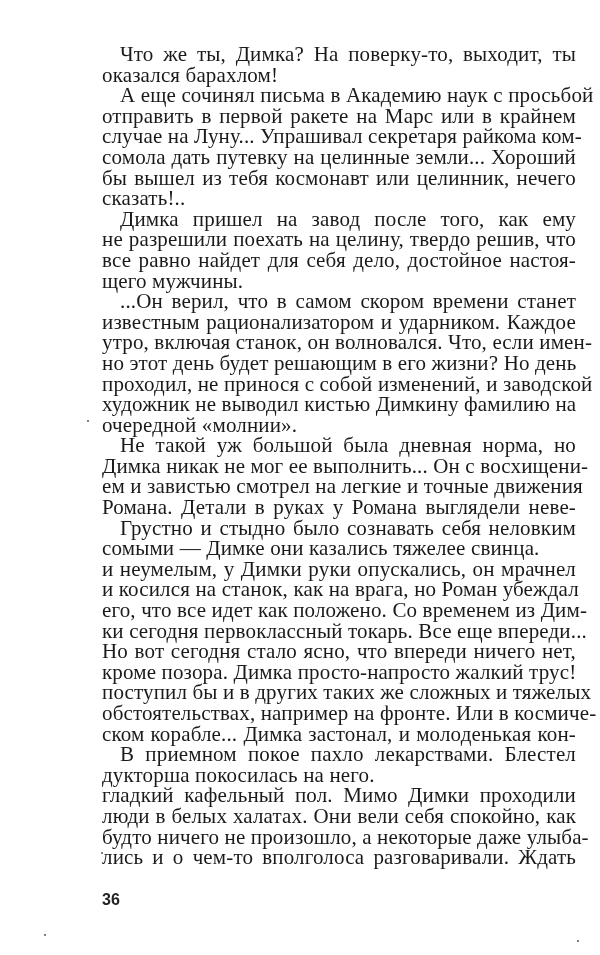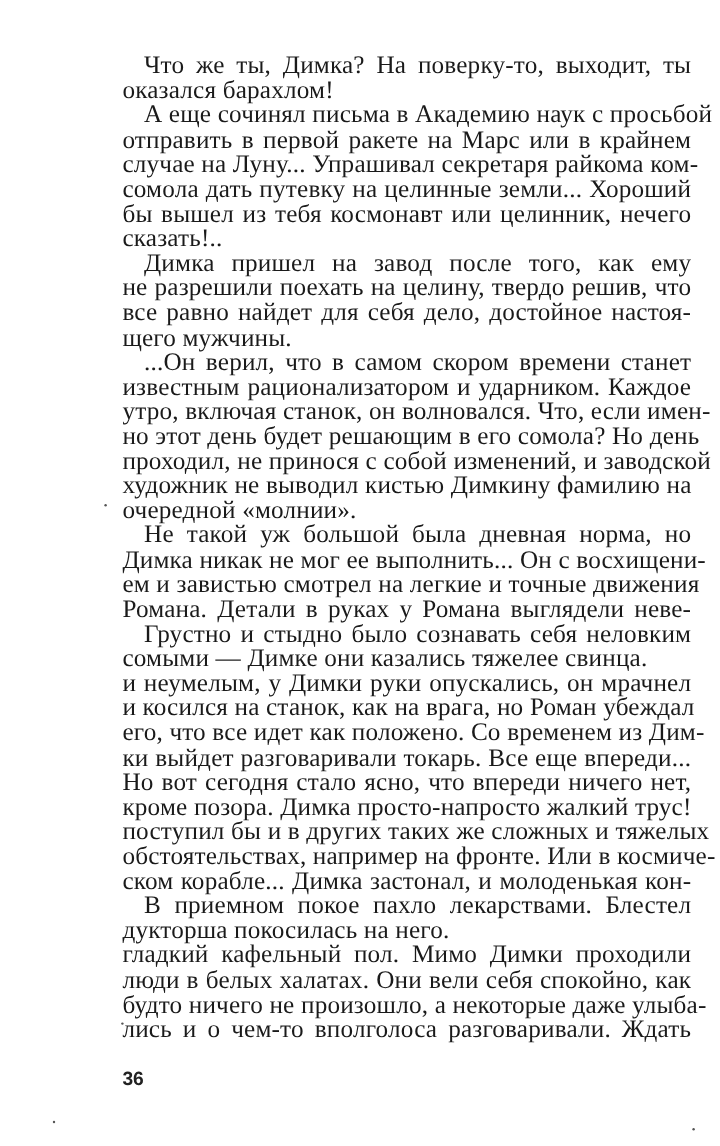"но этот день будет решающим" div.line { text: сомола -> жизни }
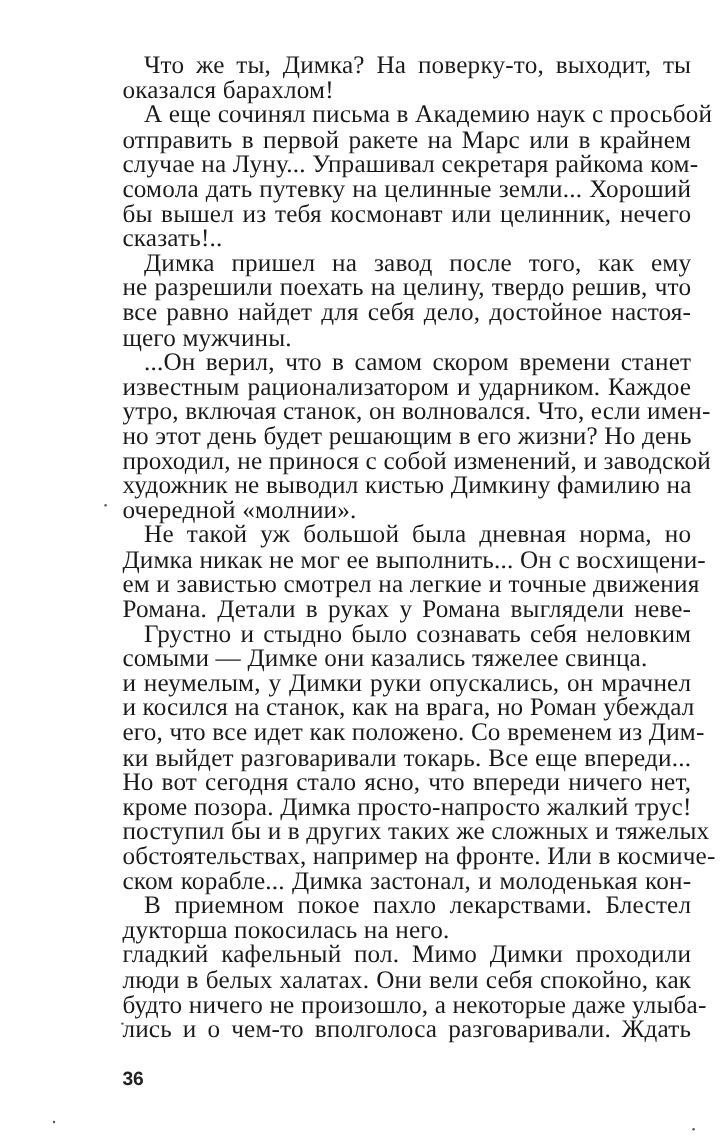"ки выйдет разговаривали токарь. Все" div.line { text: выйдет разговаривали -> сегодня первоклассный }
